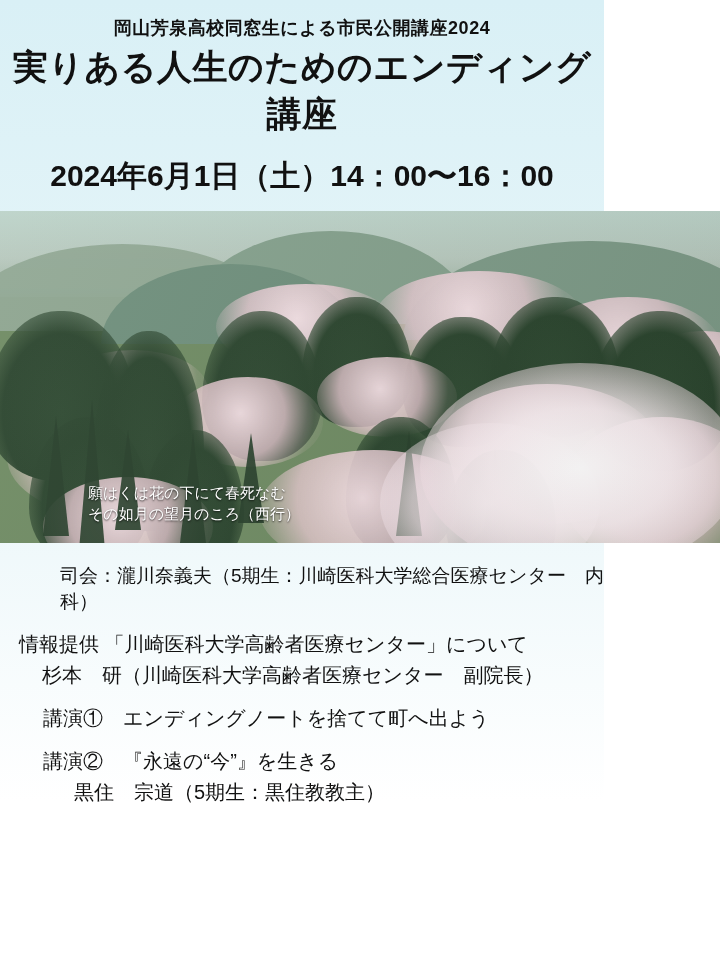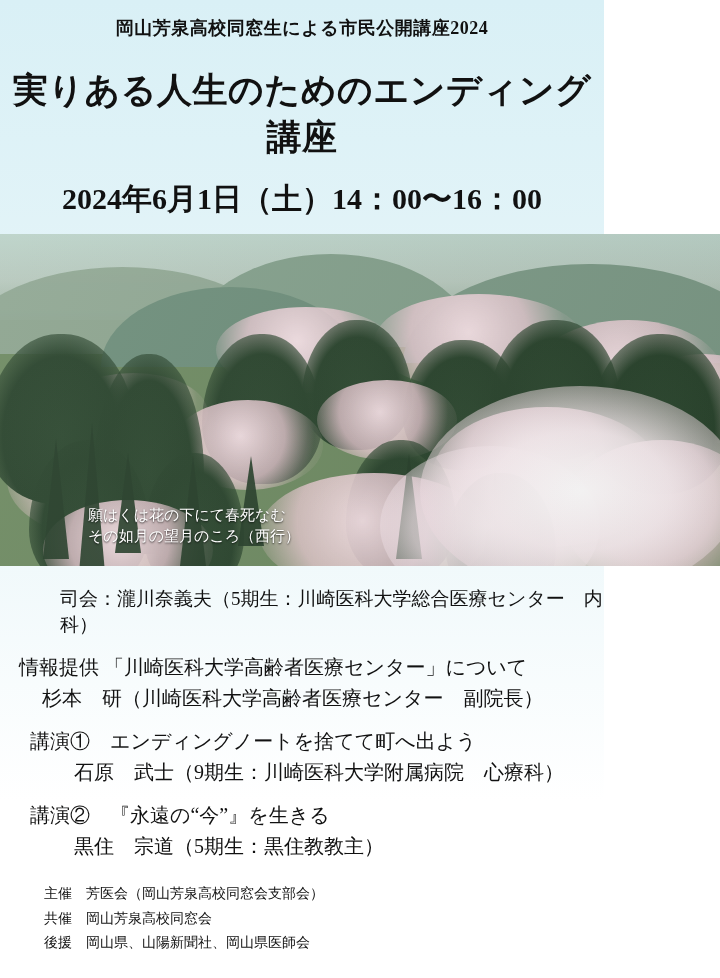"岡山芳泉高校同窓生による市民公開講座2024" .poster { font-family: Liberation Serif, serif -> none }
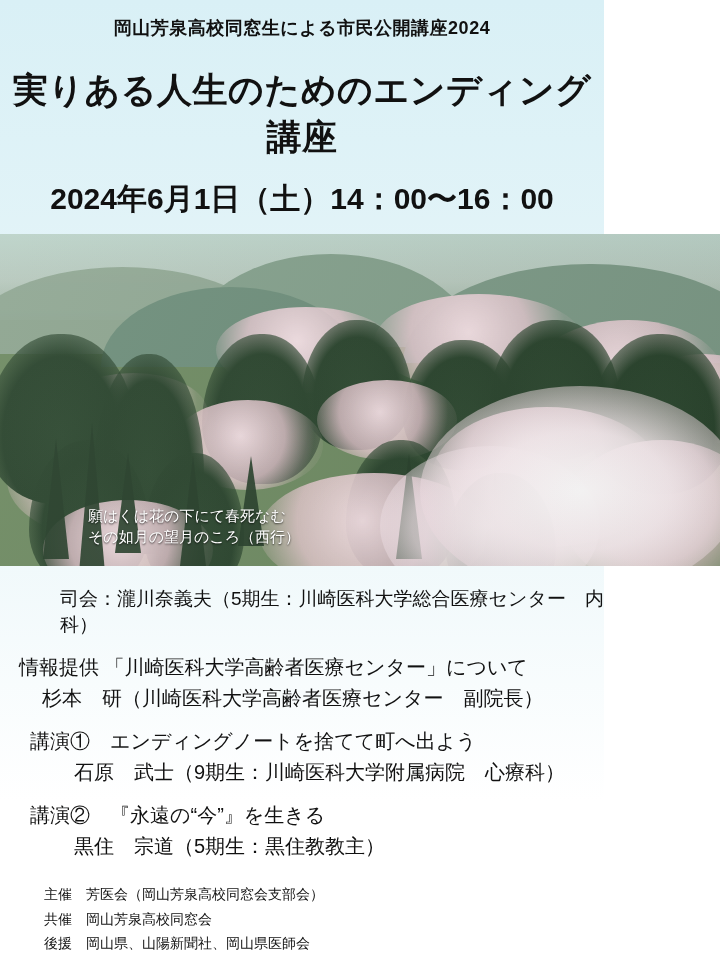"実りある人生のためのエンディング講座" .main-title { margin-top: 27px -> 4px }
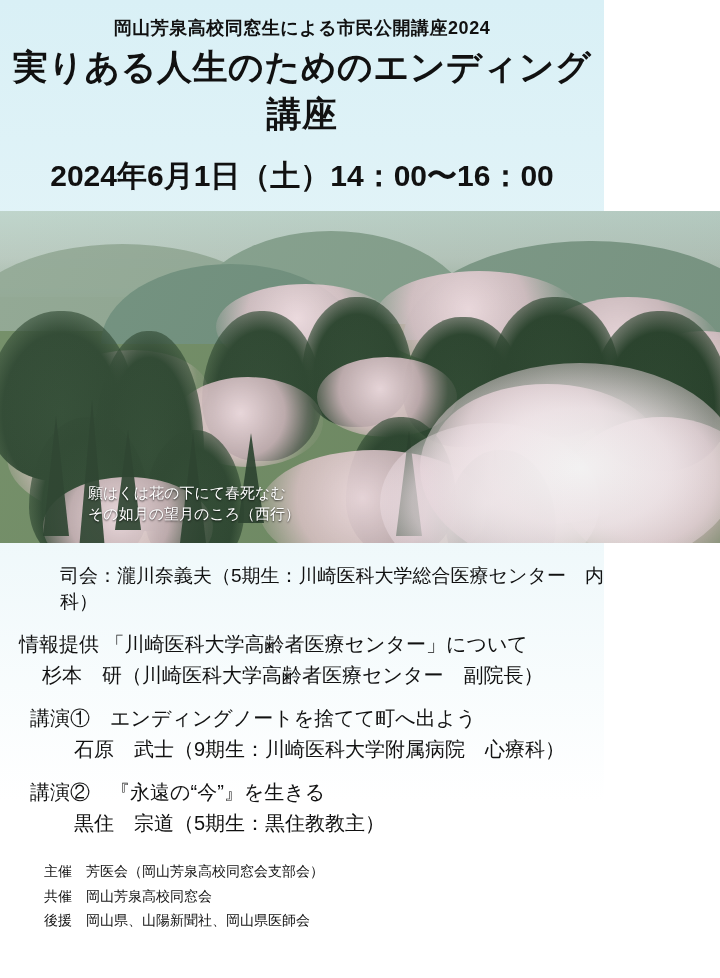"講演① エンディングノートを捨てて町へ出よう" .talk .blk-line1 { margin-left: 28px -> 41px }
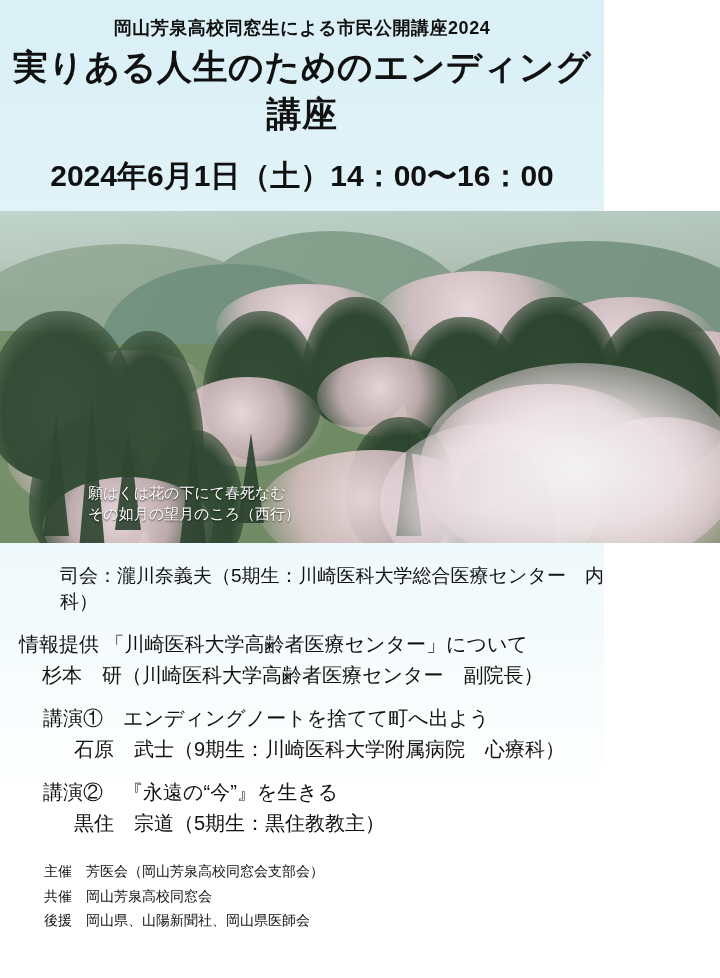"石原 武士（9期生：川崎医科大学附属病院 心療科）" div.blk-line2 { html: <div>石原 武士（9期生：川崎医科大学附属病院 心療科）</div> -> none }
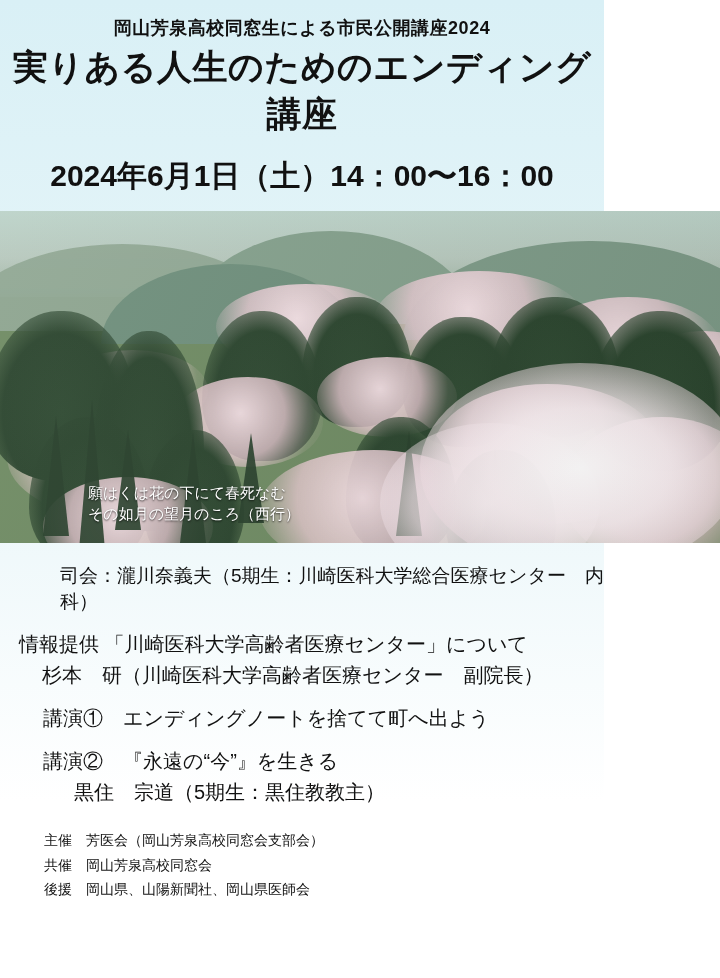"主催 芳医会（岡山芳泉高校同窓会支部会）" div.footer { html: <div> <div>主催 芳医会（岡山芳泉高校同窓会支部会）</div> <div>共催 岡山芳泉高校同窓会</div> <div>後援 岡山県、山陽新聞社、岡山県医師会</div> </div> -> none }
